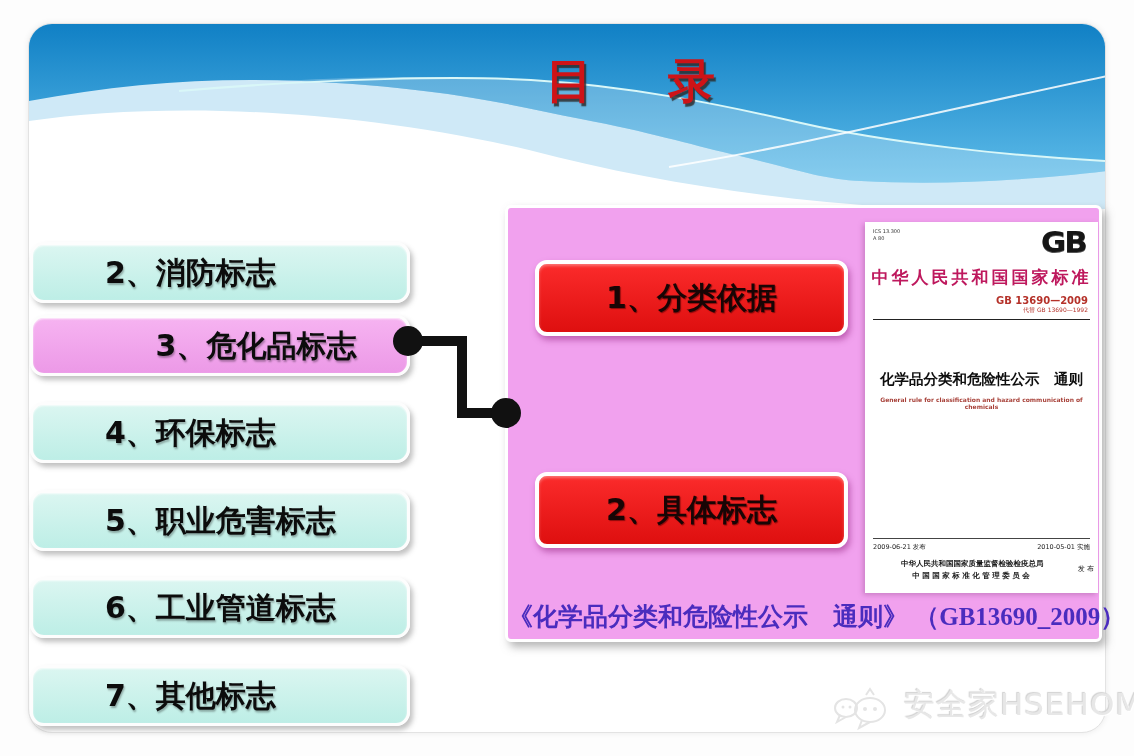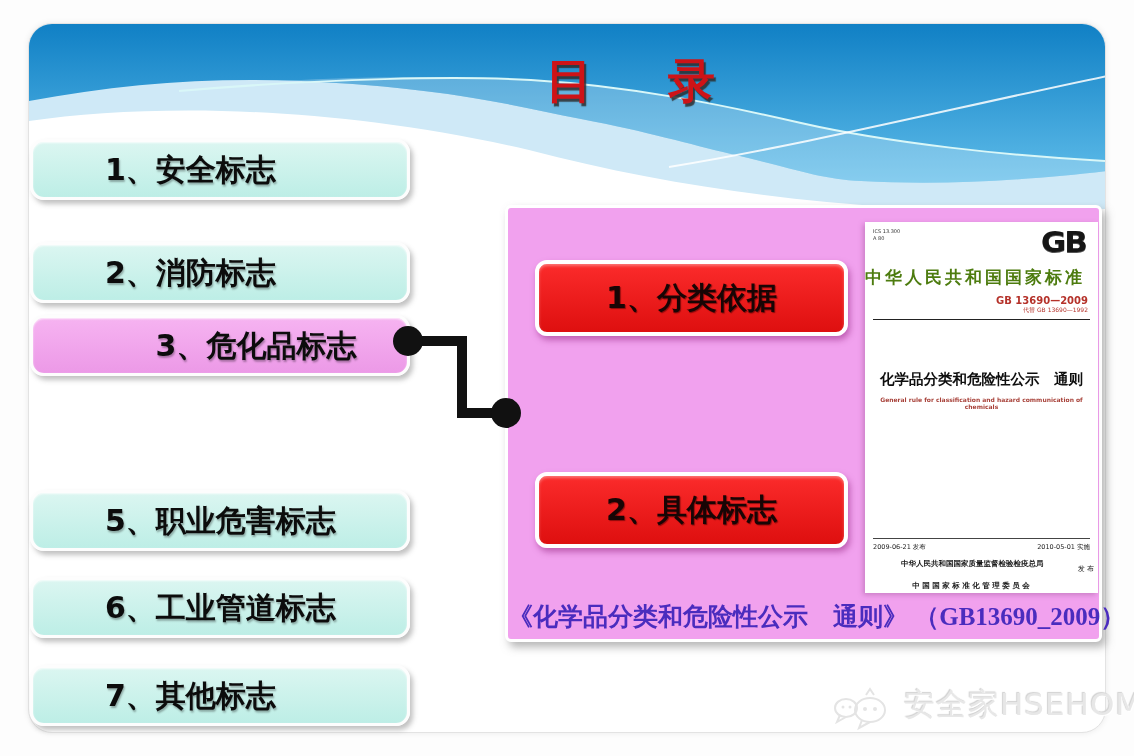"1、安全标志" div.menu-item { html: <div> <span>1、安全标志</span> </div> -> none }
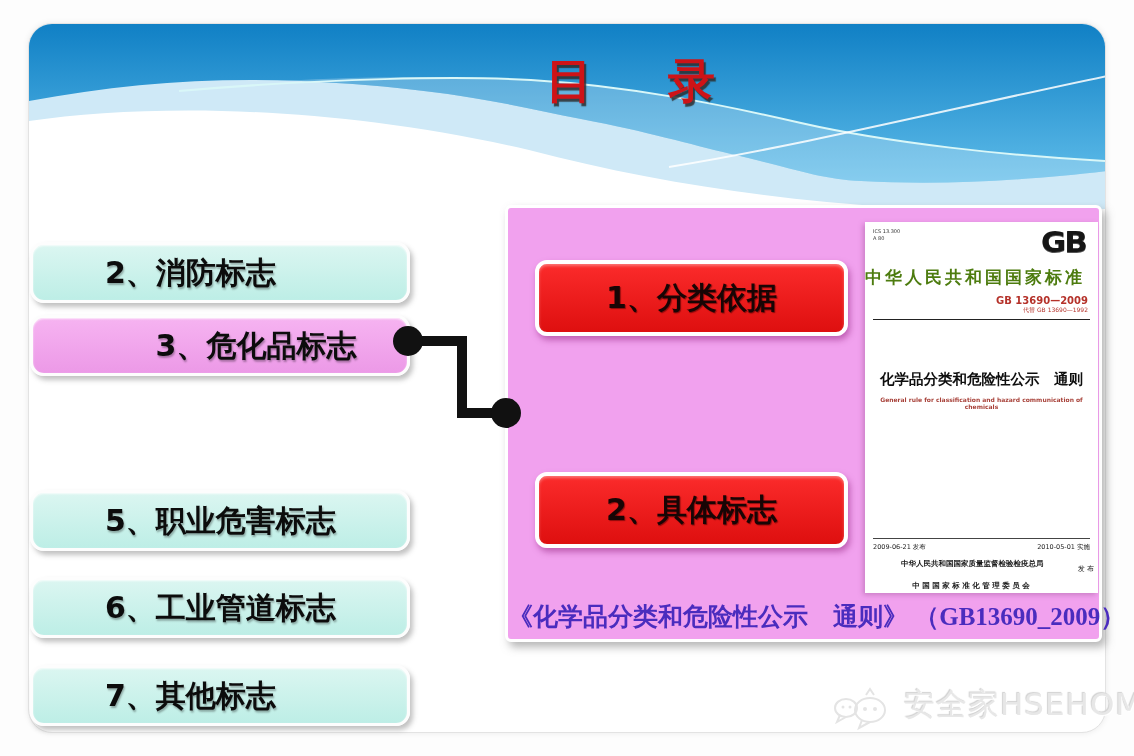"中华人民共和国国家标准" .natl-heading { color: #4d7c0f -> #be185d; text-align: none -> center }
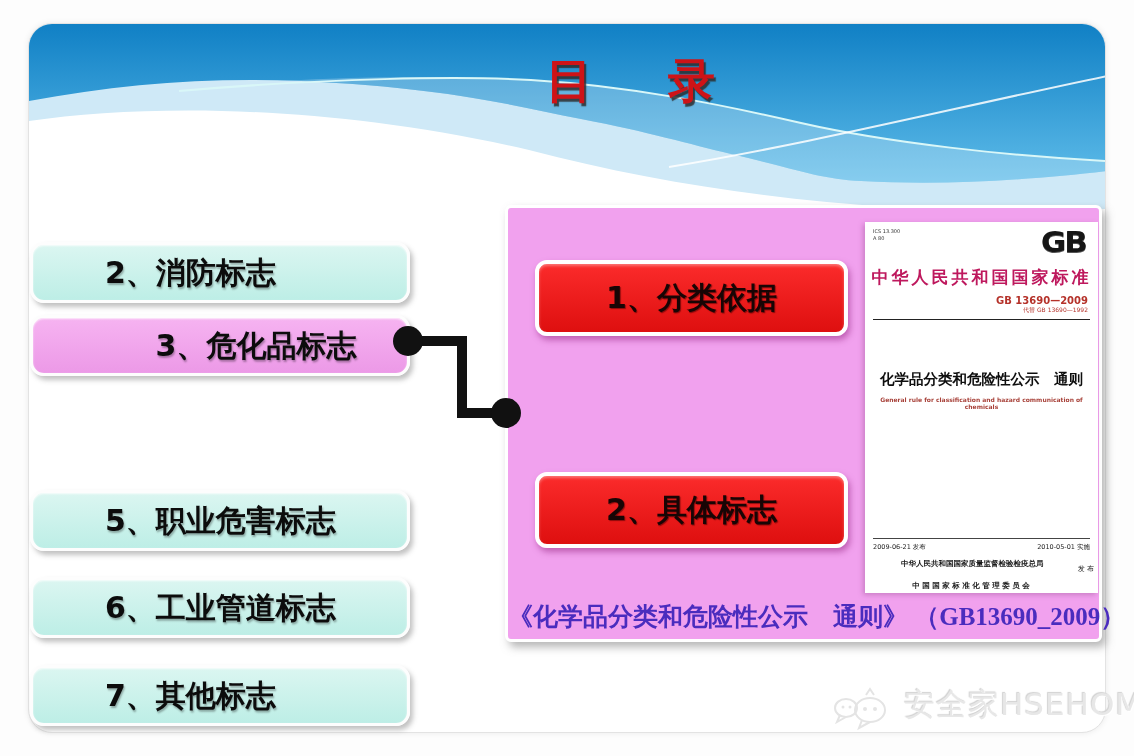"4、环保标志" div.menu-item { html: none -> <div> <span>4、环保标志</span> </div> }
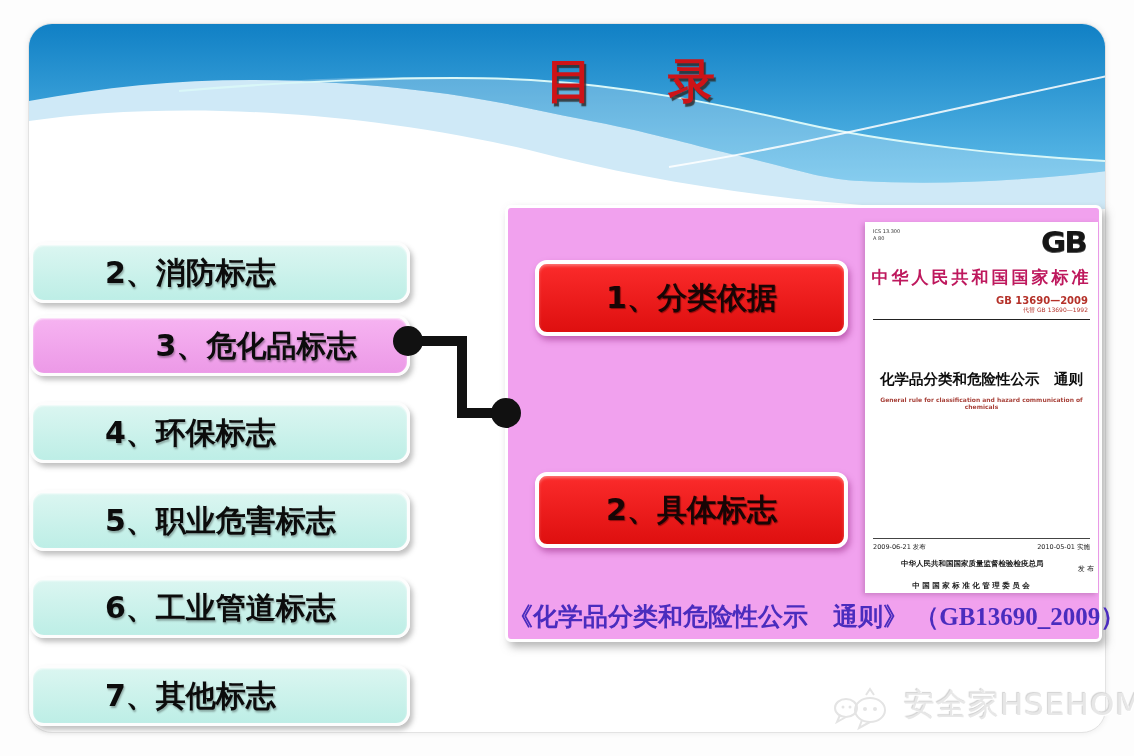"中国国家标准化管理委员会" .agencies .agency2 { margin-top: 10px -> none }
